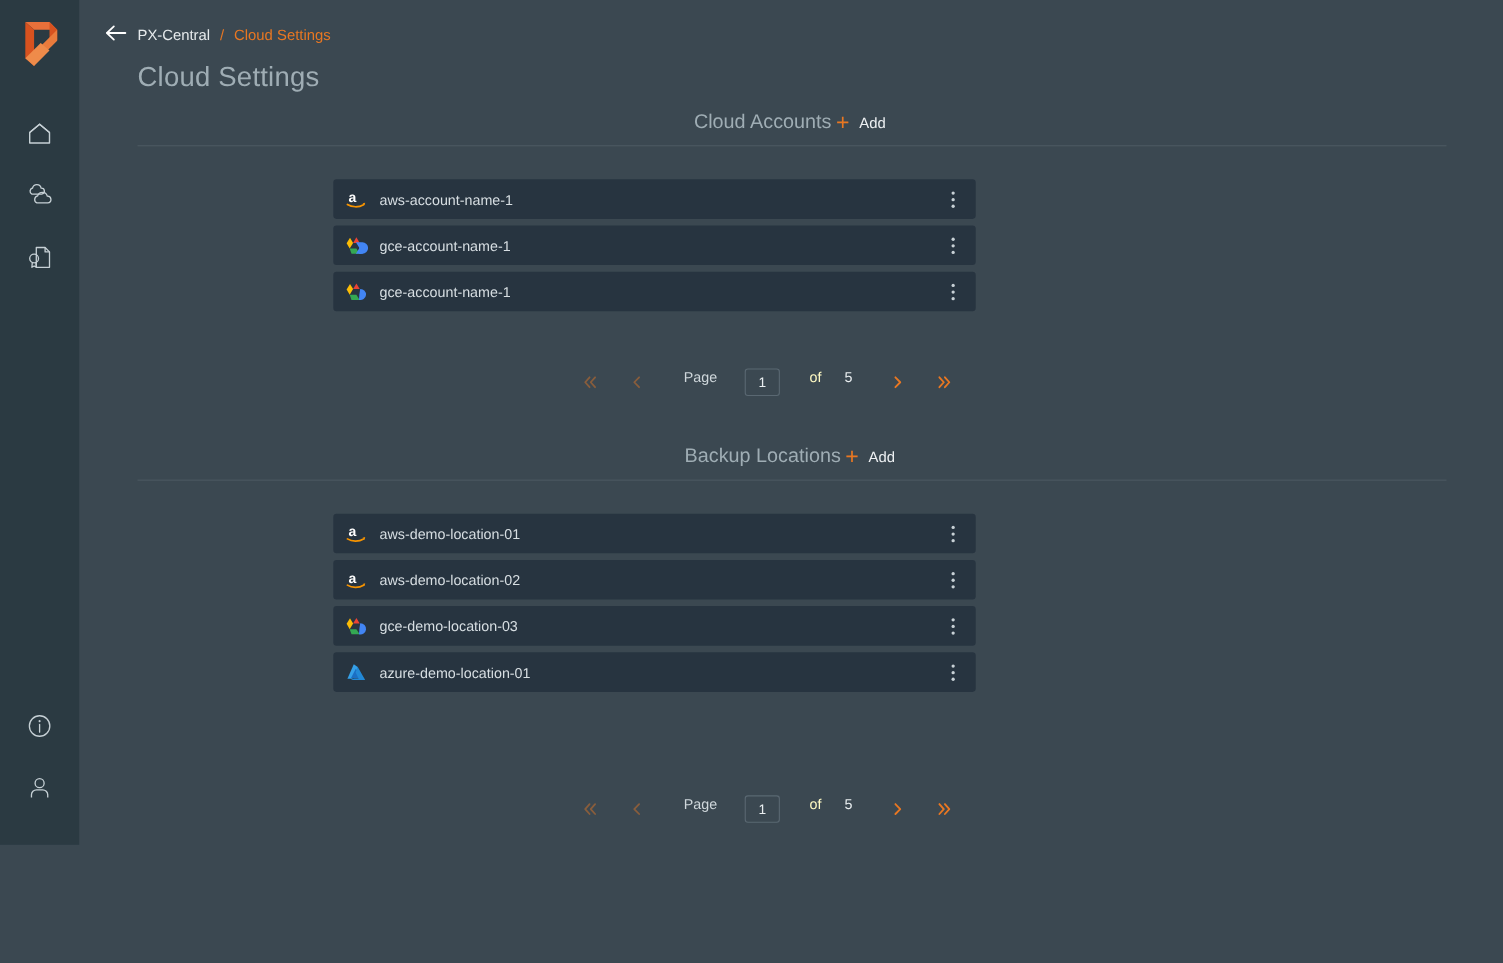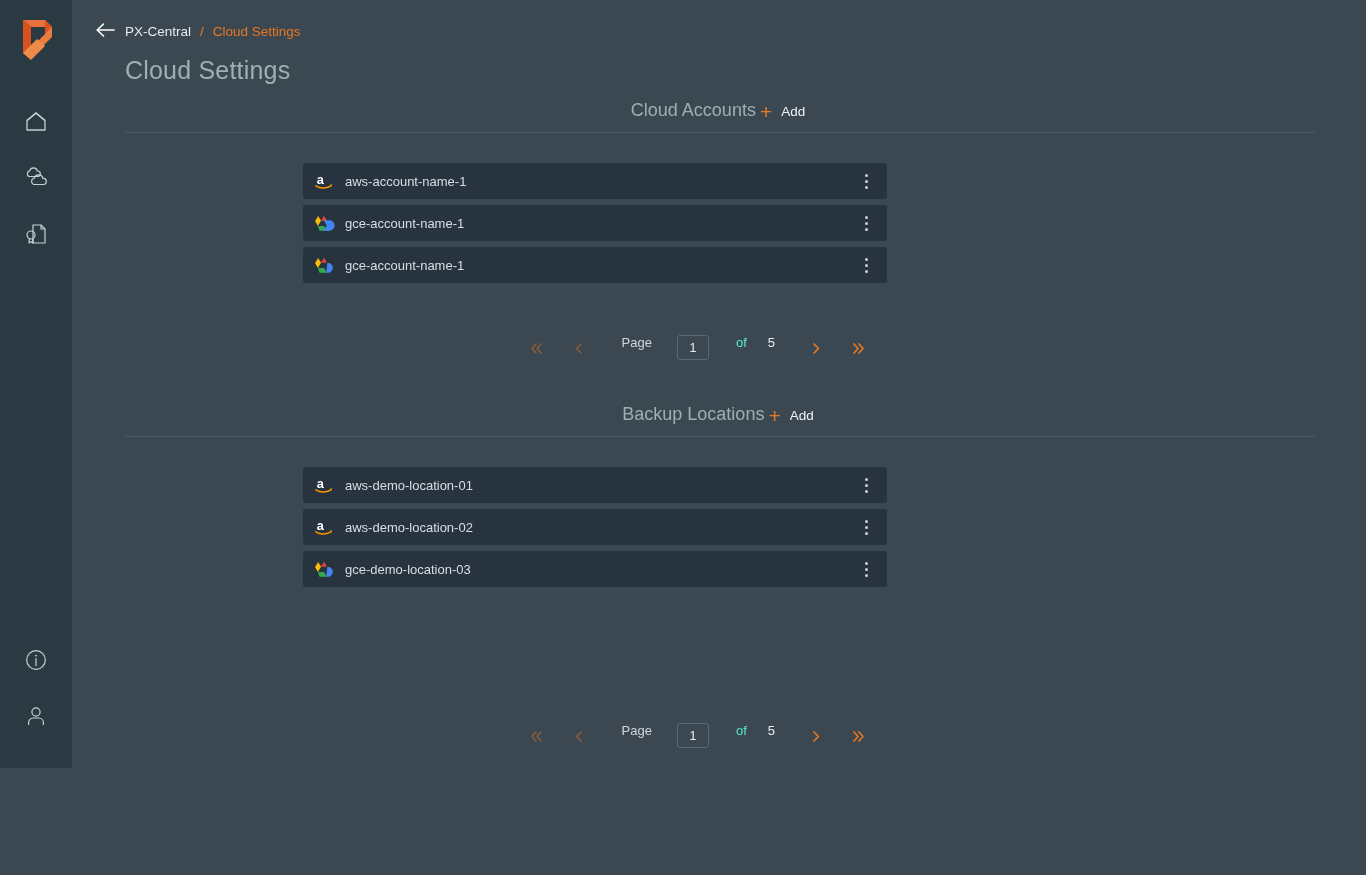"of" .pg-of { color: #5eead4 -> #fef9c3 }
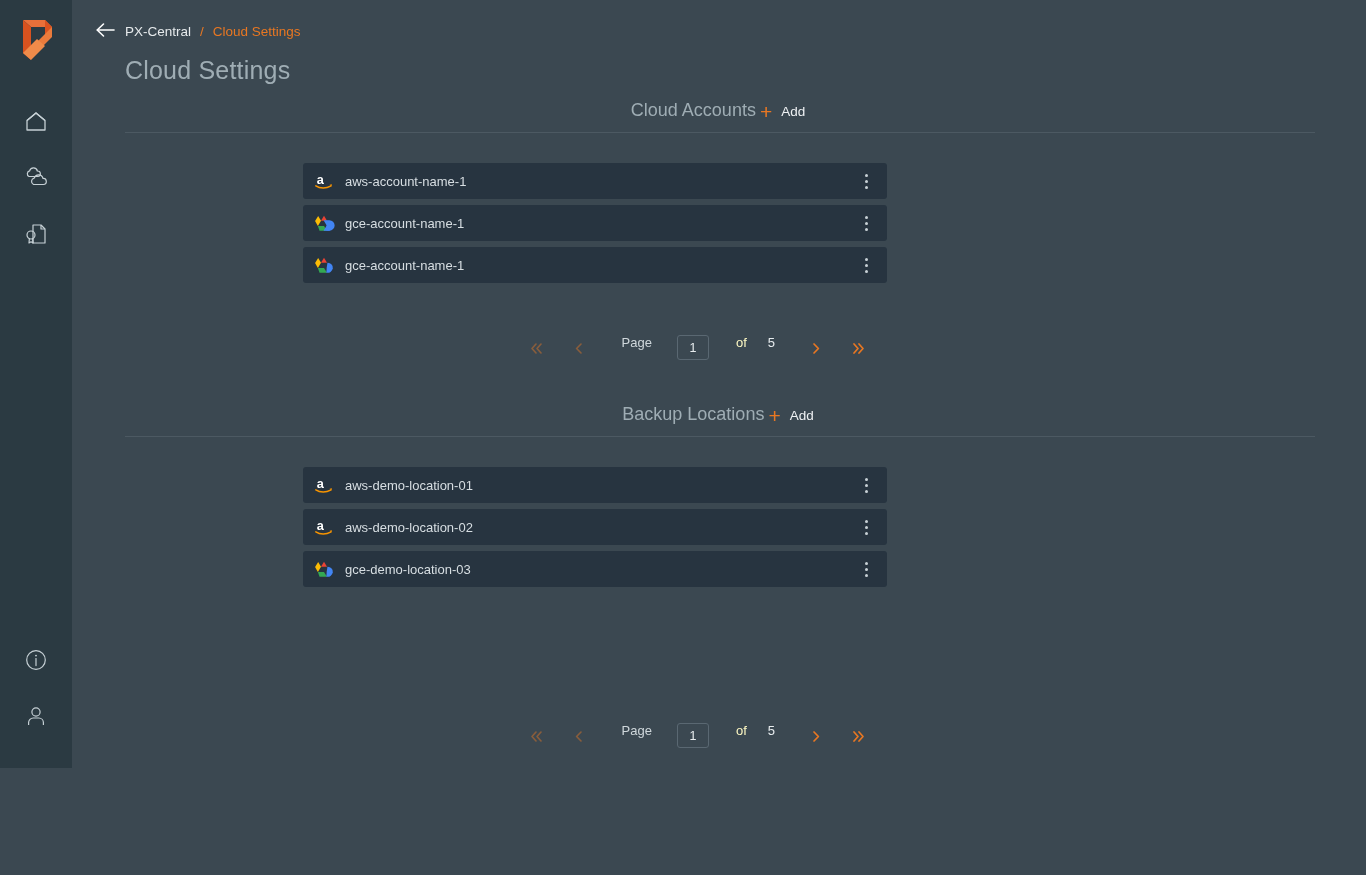"azure-demo-location-01" div.list-row { html: none -> <div> <span> <svg> <path></path> <path></path> <path></path> </svg> </span> <span>azure-demo-location-01</span> <span> <i></i> <i></i> <i></i> </span> </div> }
